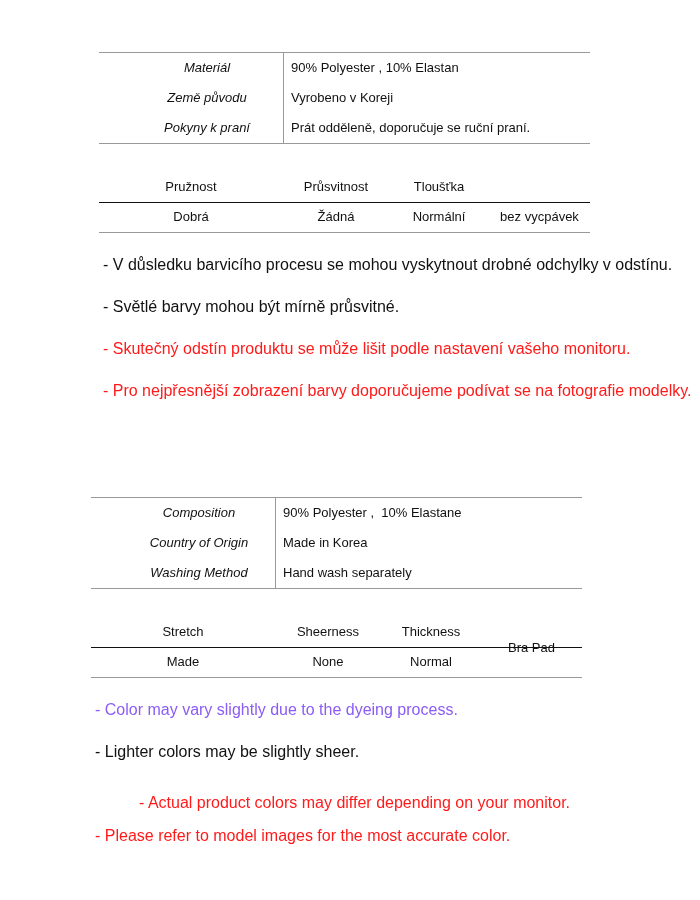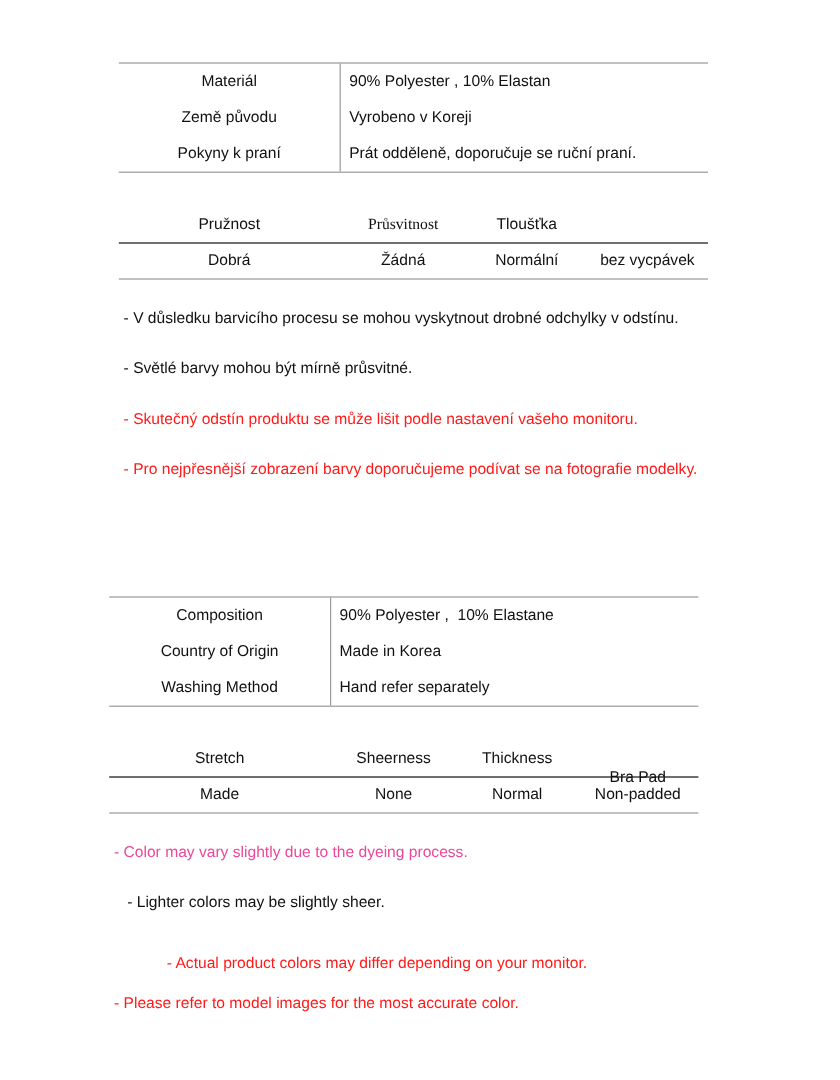"Materiál" .spec-label { font-style: none -> italic; left: 0 -> 16px }
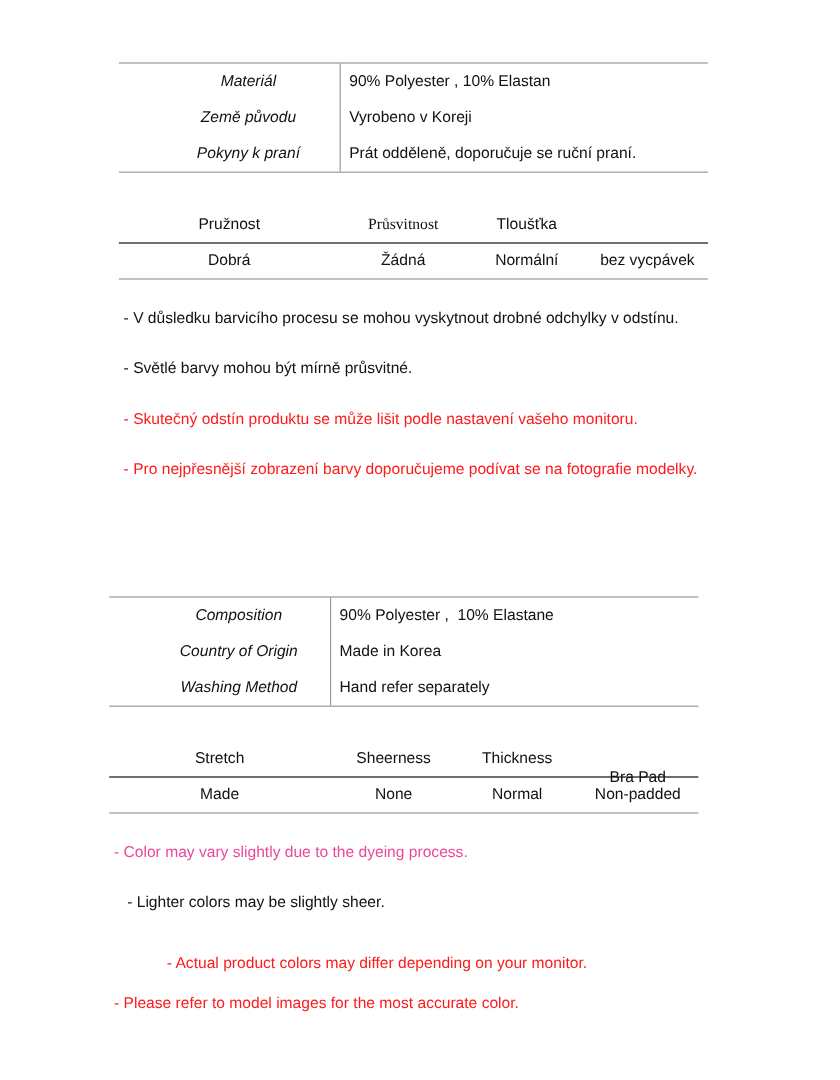"Průsvitnost" span.attr-cell { font-family: Liberation Serif, serif -> none }
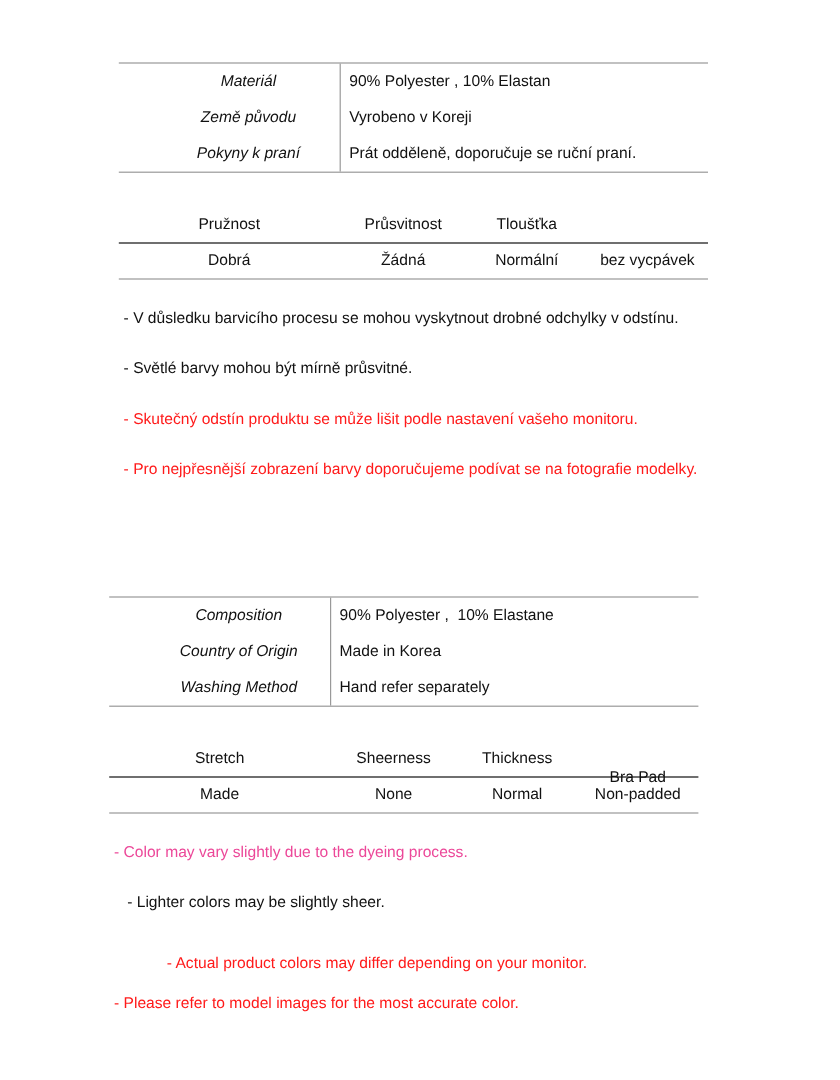"- V důsledku barvicího procesu" .note { font-size: 13px -> 16px }
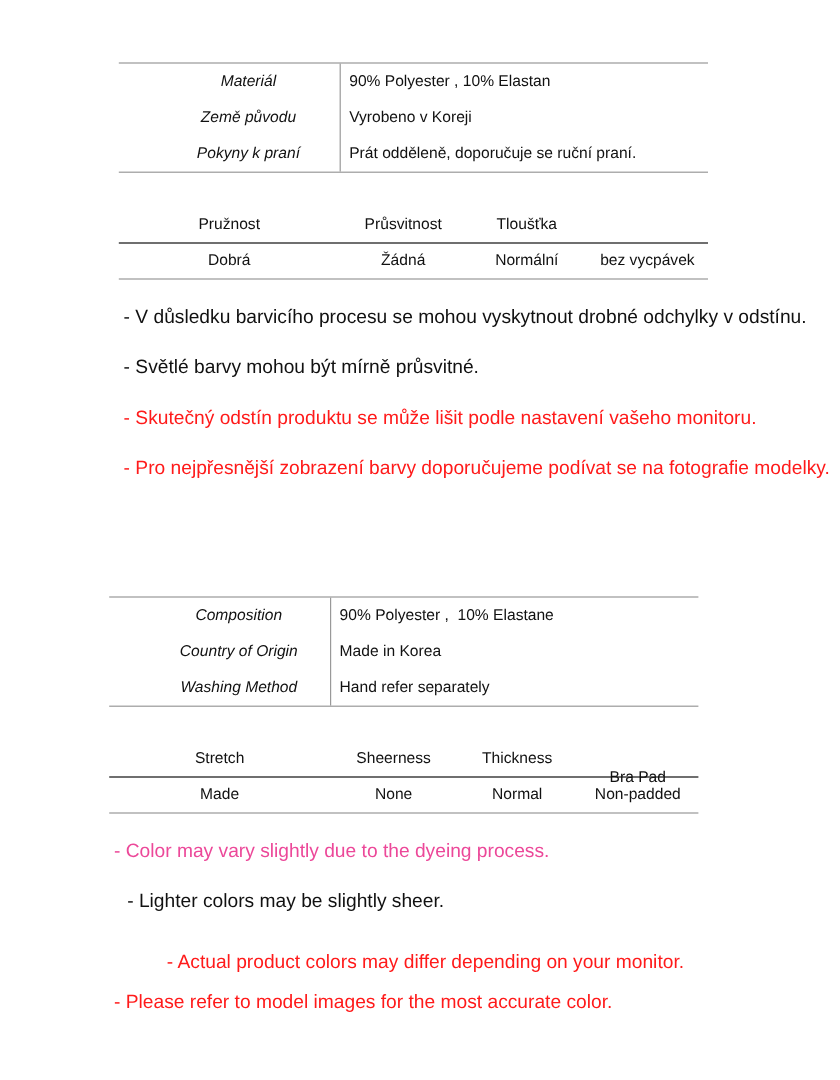"Hand refer separately" span.spec-value { text: refer -> wash }
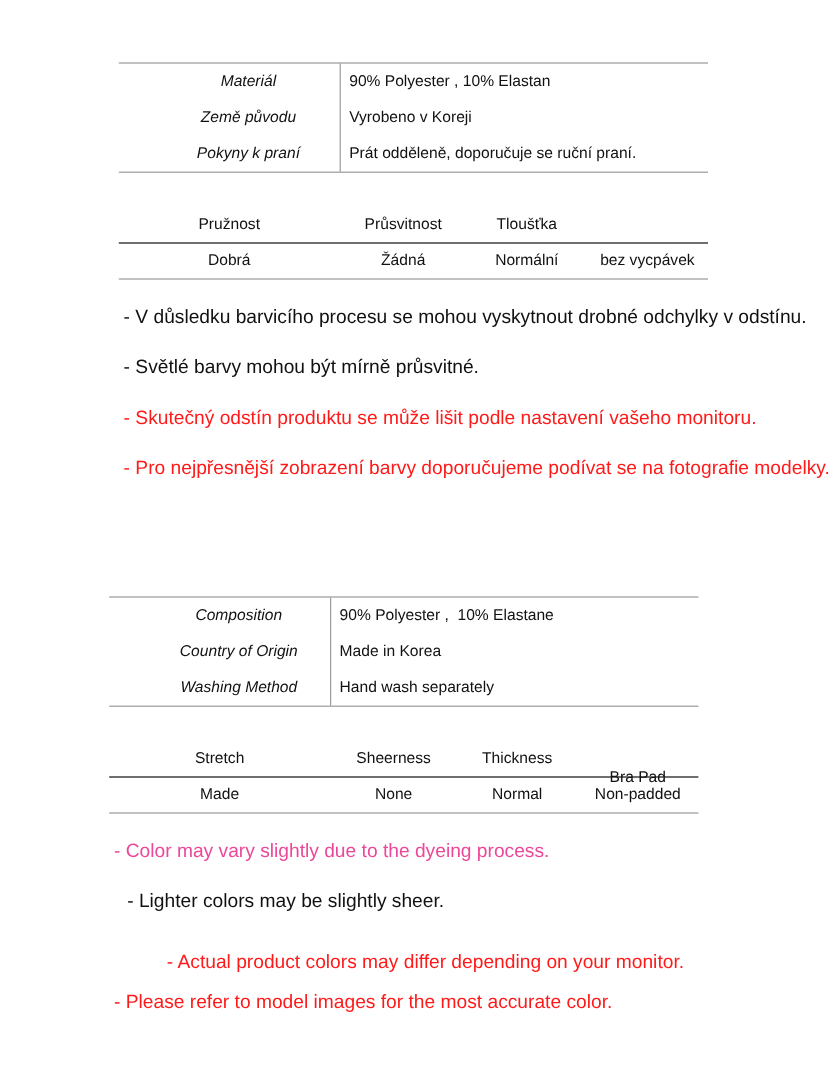"Non-padded" span.attr-cell { html: <span>Non-padded</span> -> none }
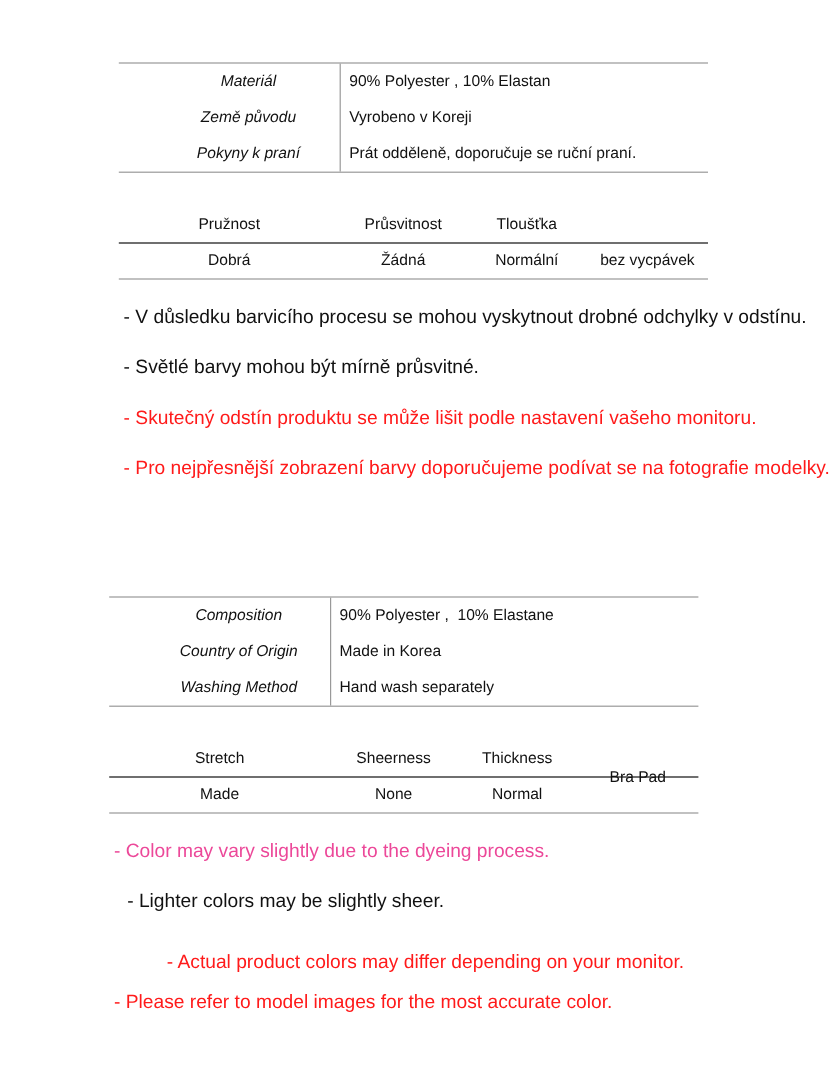"- Color may vary slightly" div.note { color: #ec4899 -> #8b5cf6 }
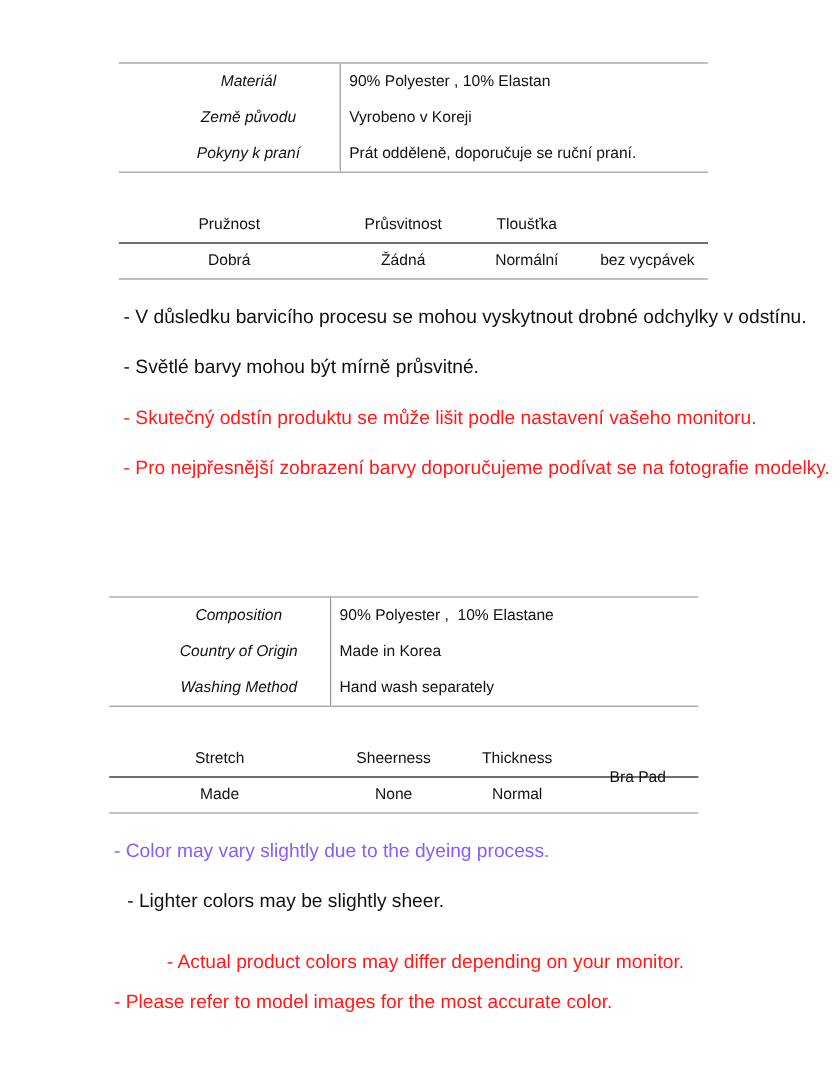"- Lighter colors may be" div.note { margin-left: 11px -> none }
